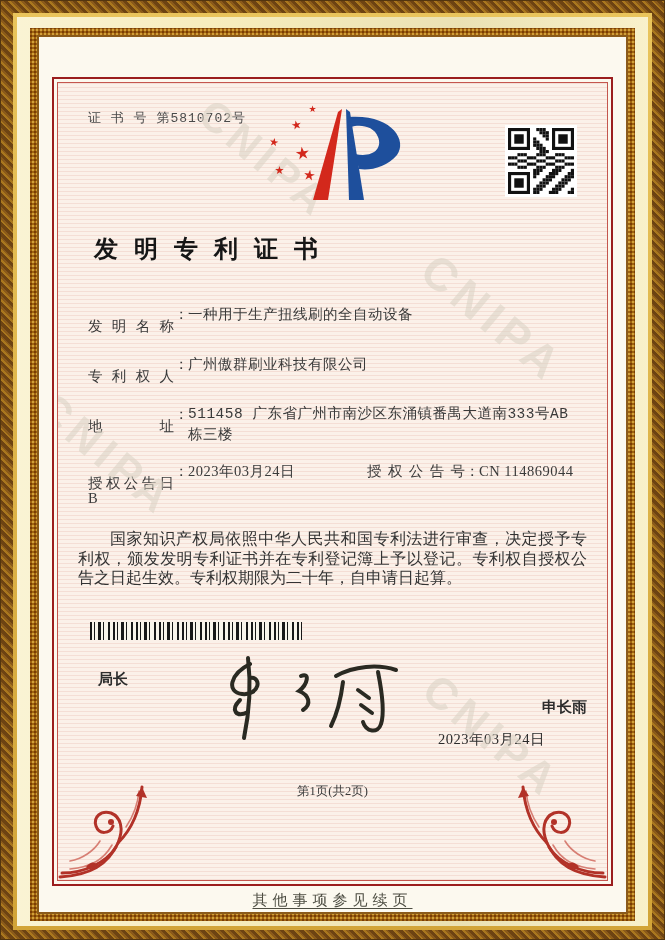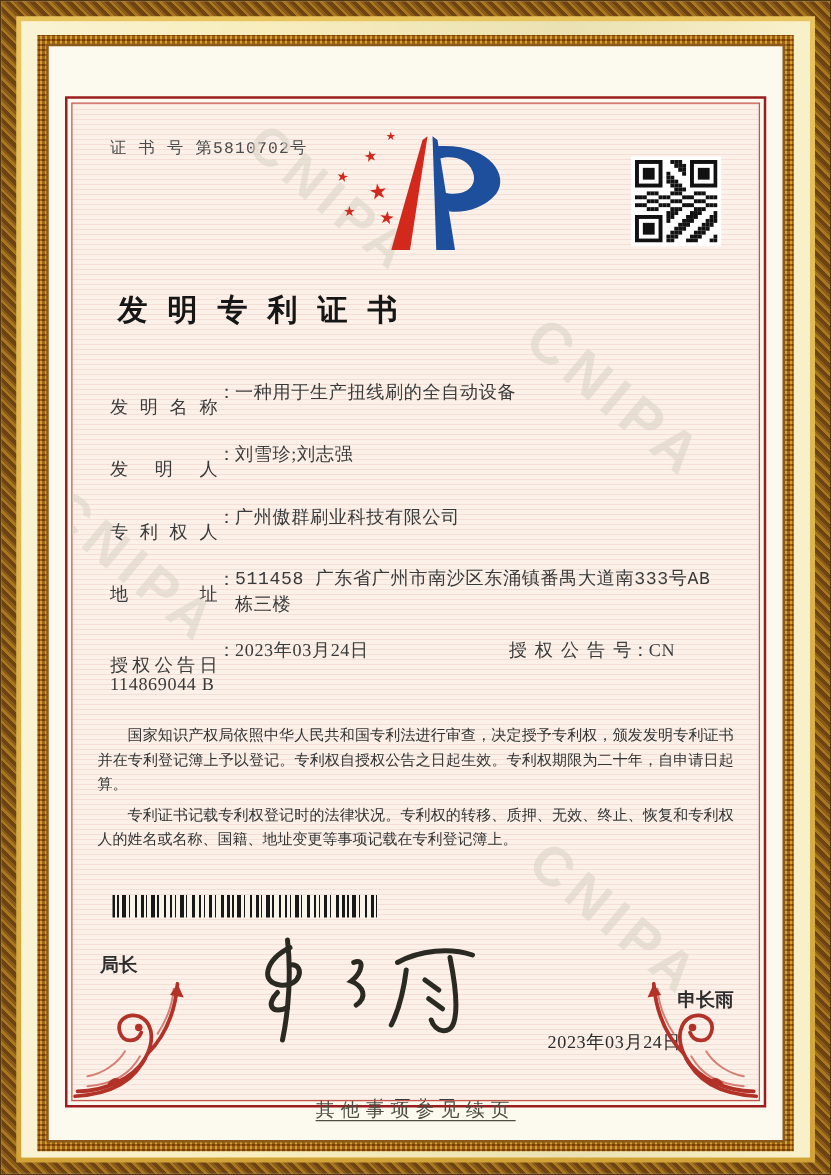"发明人：刘雪珍;刘志强" div.field-row { html: <div> <span>发明人</span><span>：</span><span>刘雪珍;刘志强</span> </div> -> none }
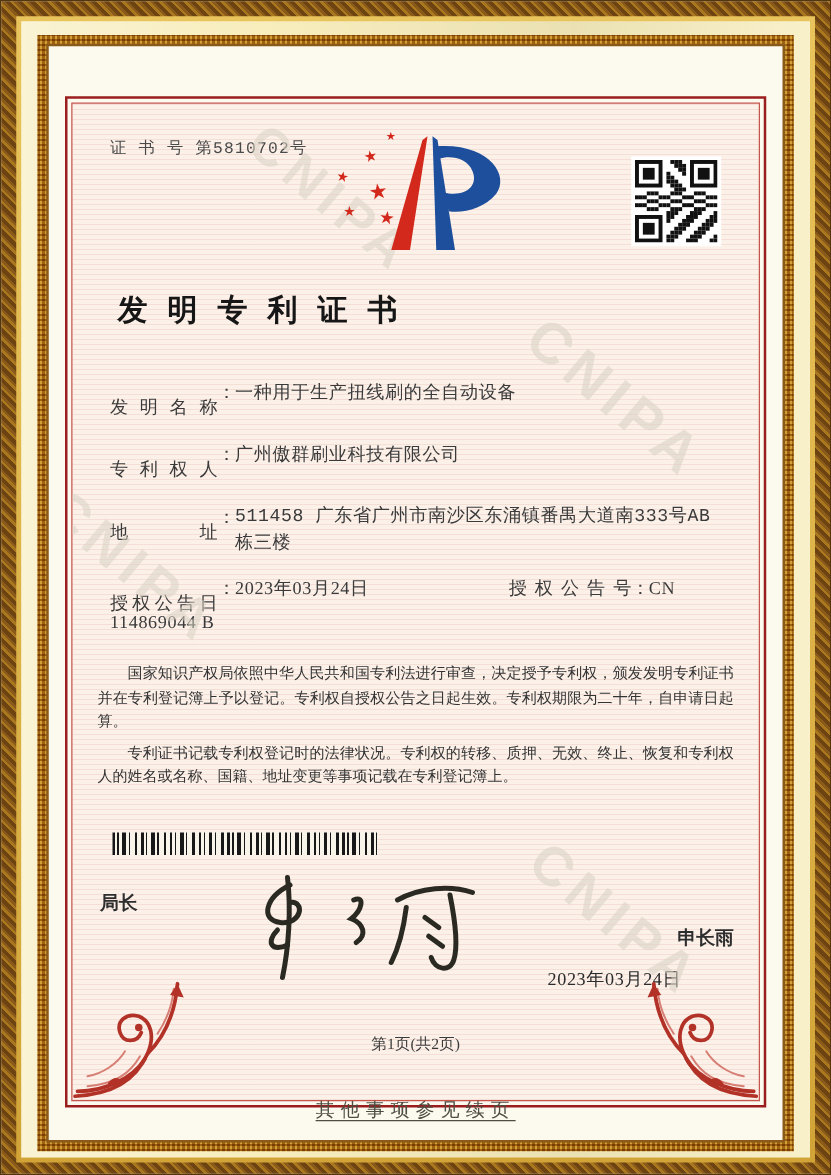"授权公告号" .f-label2 { margin-left: 112px -> 72px }
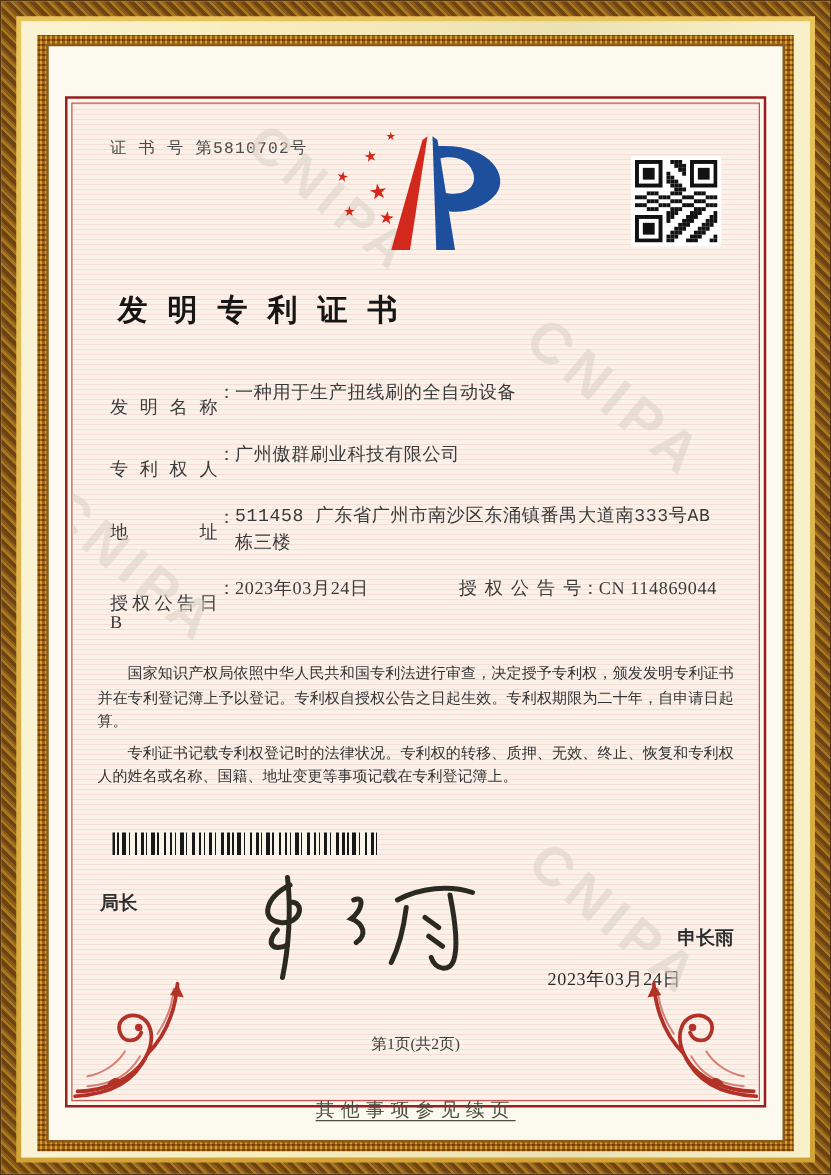"国家知识产权局依照中华人民共和国专利法进行审查，决定授予专利权，颁发发明专利证书" .para { font-size: 12px -> 16px }
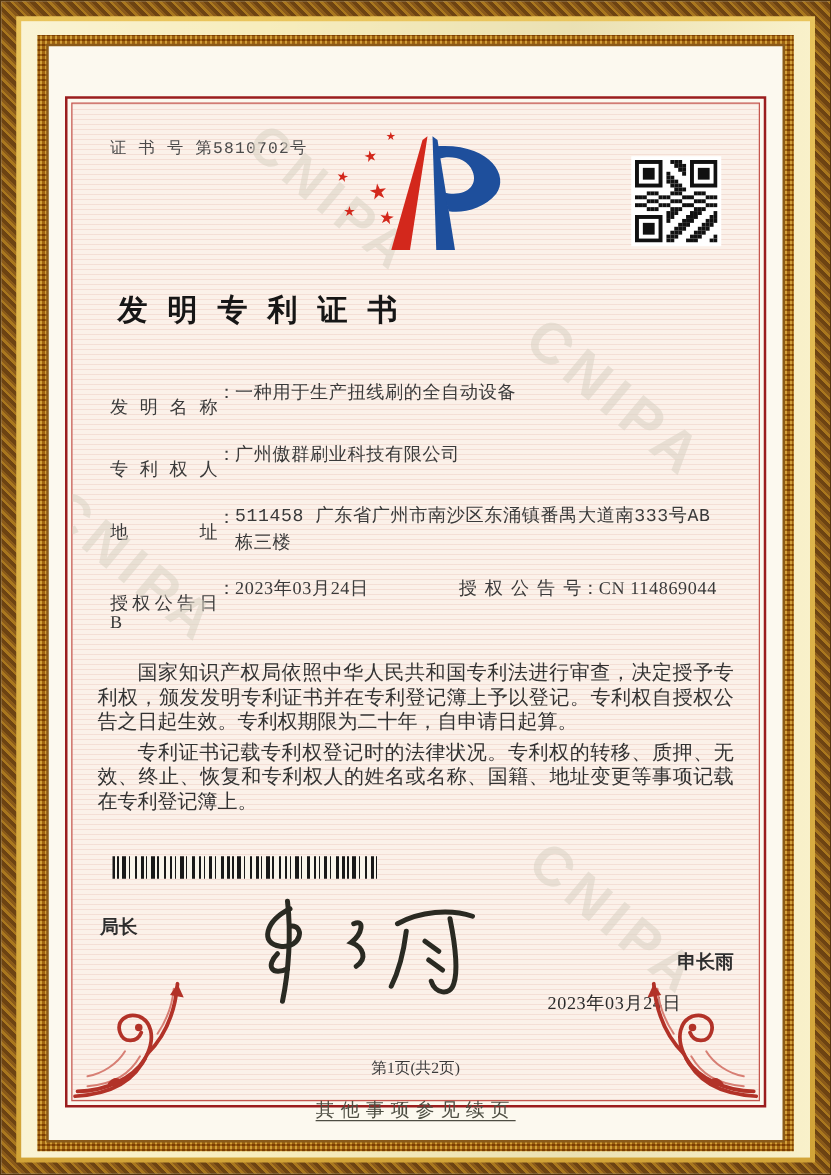"专利证书记载专利权登记时的法律状况。专利权的转移、质押、无效、终止、恢复和专利权" p.para { html: <p>专利证书记载专利权登记时的法律状况。专利权的转移、质押、无效、终止、恢复和专利权人的姓名或名称、国籍、地址变更等事项记载在专利登记簿上。</p> -> none }
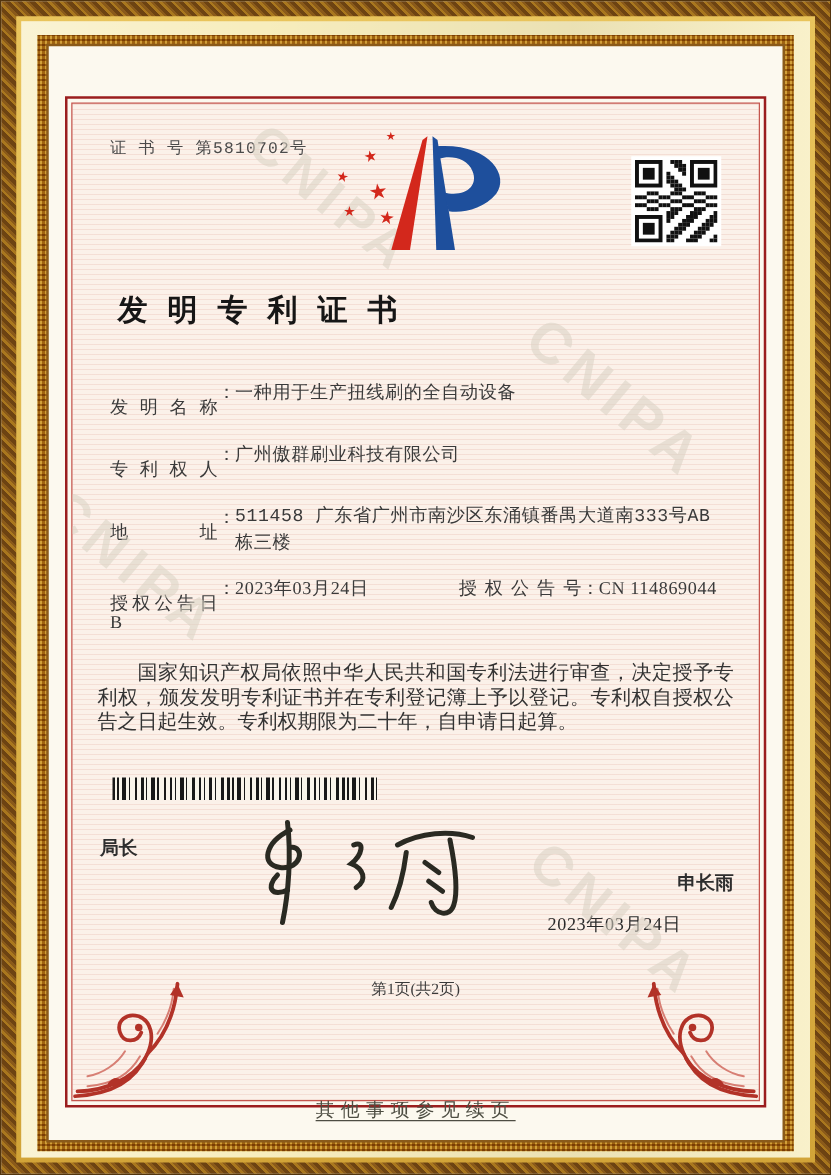"局长" .sig-block { margin-left: 2px -> 20px }
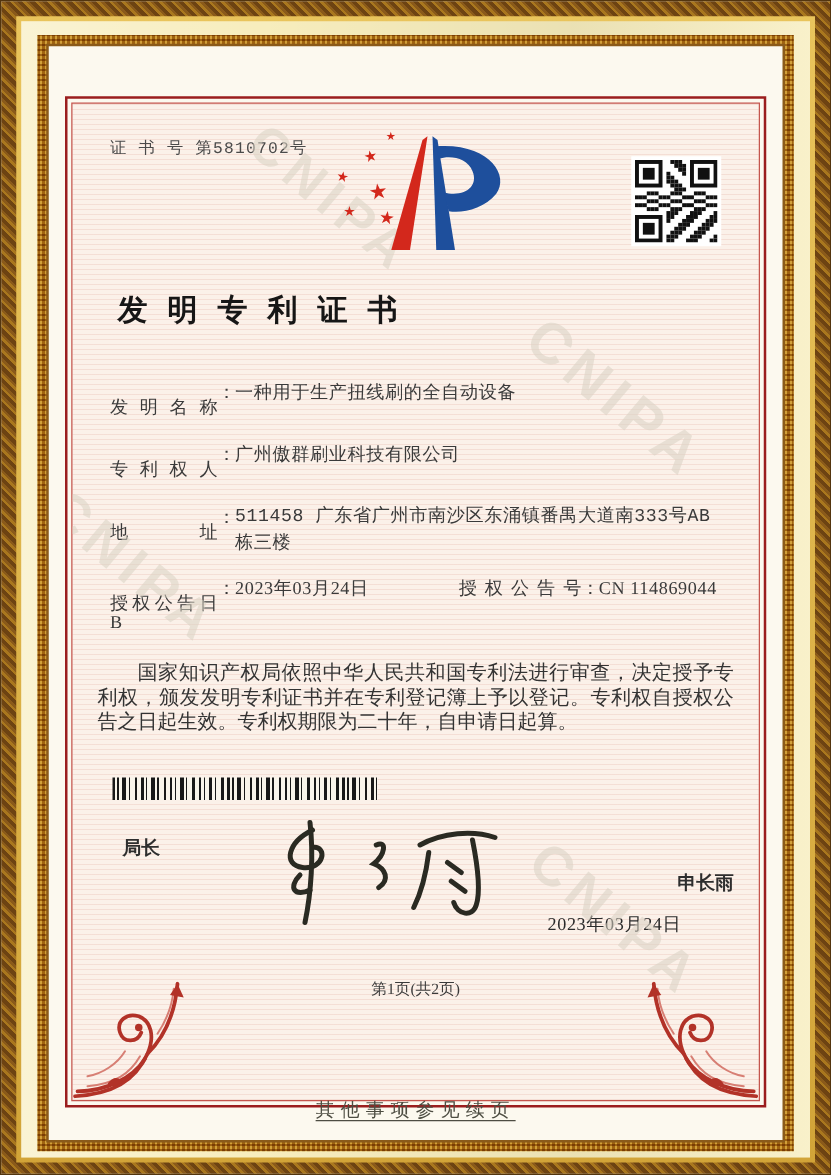"其他事项参见续页" .continuation { bottom: 14px -> 2px }
